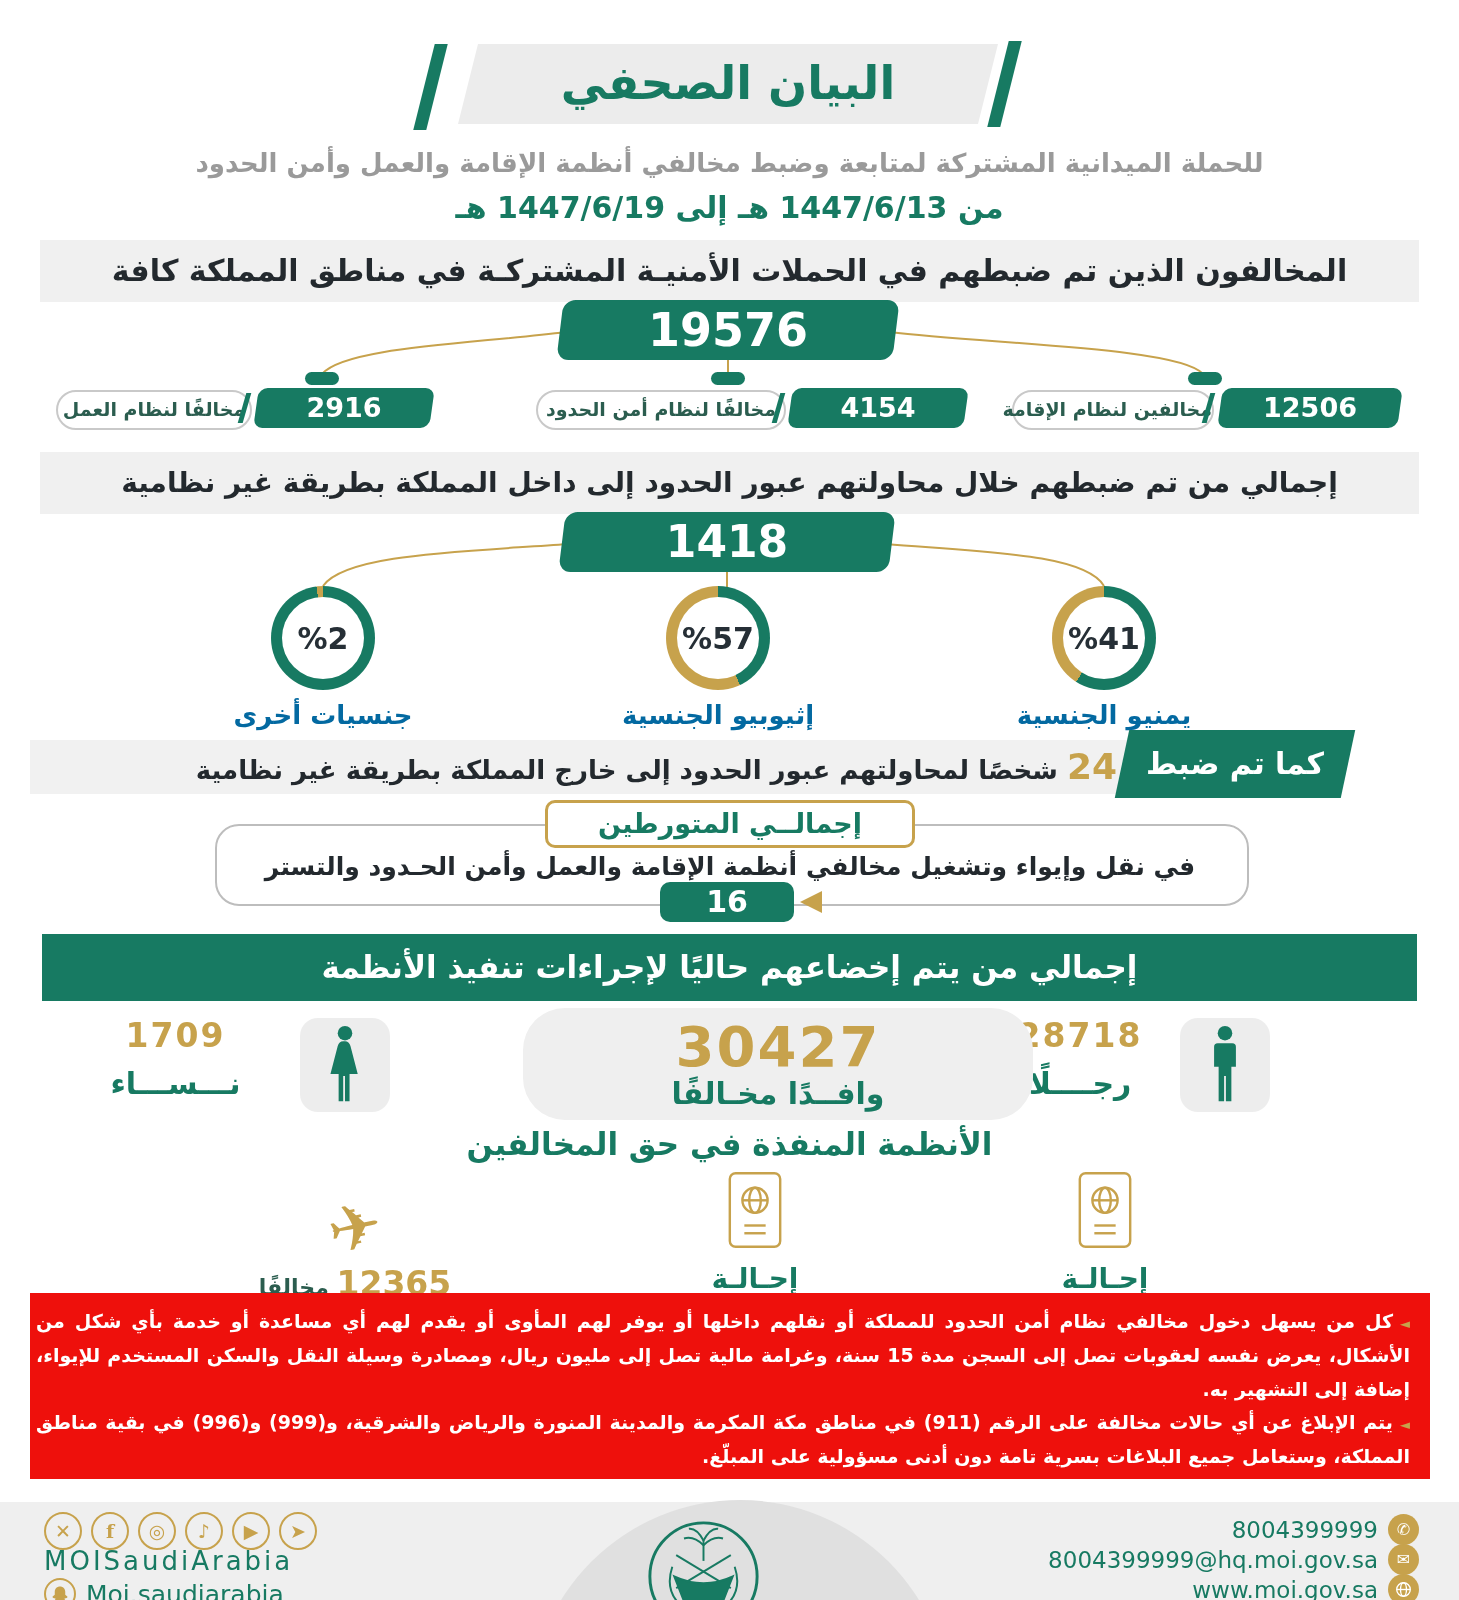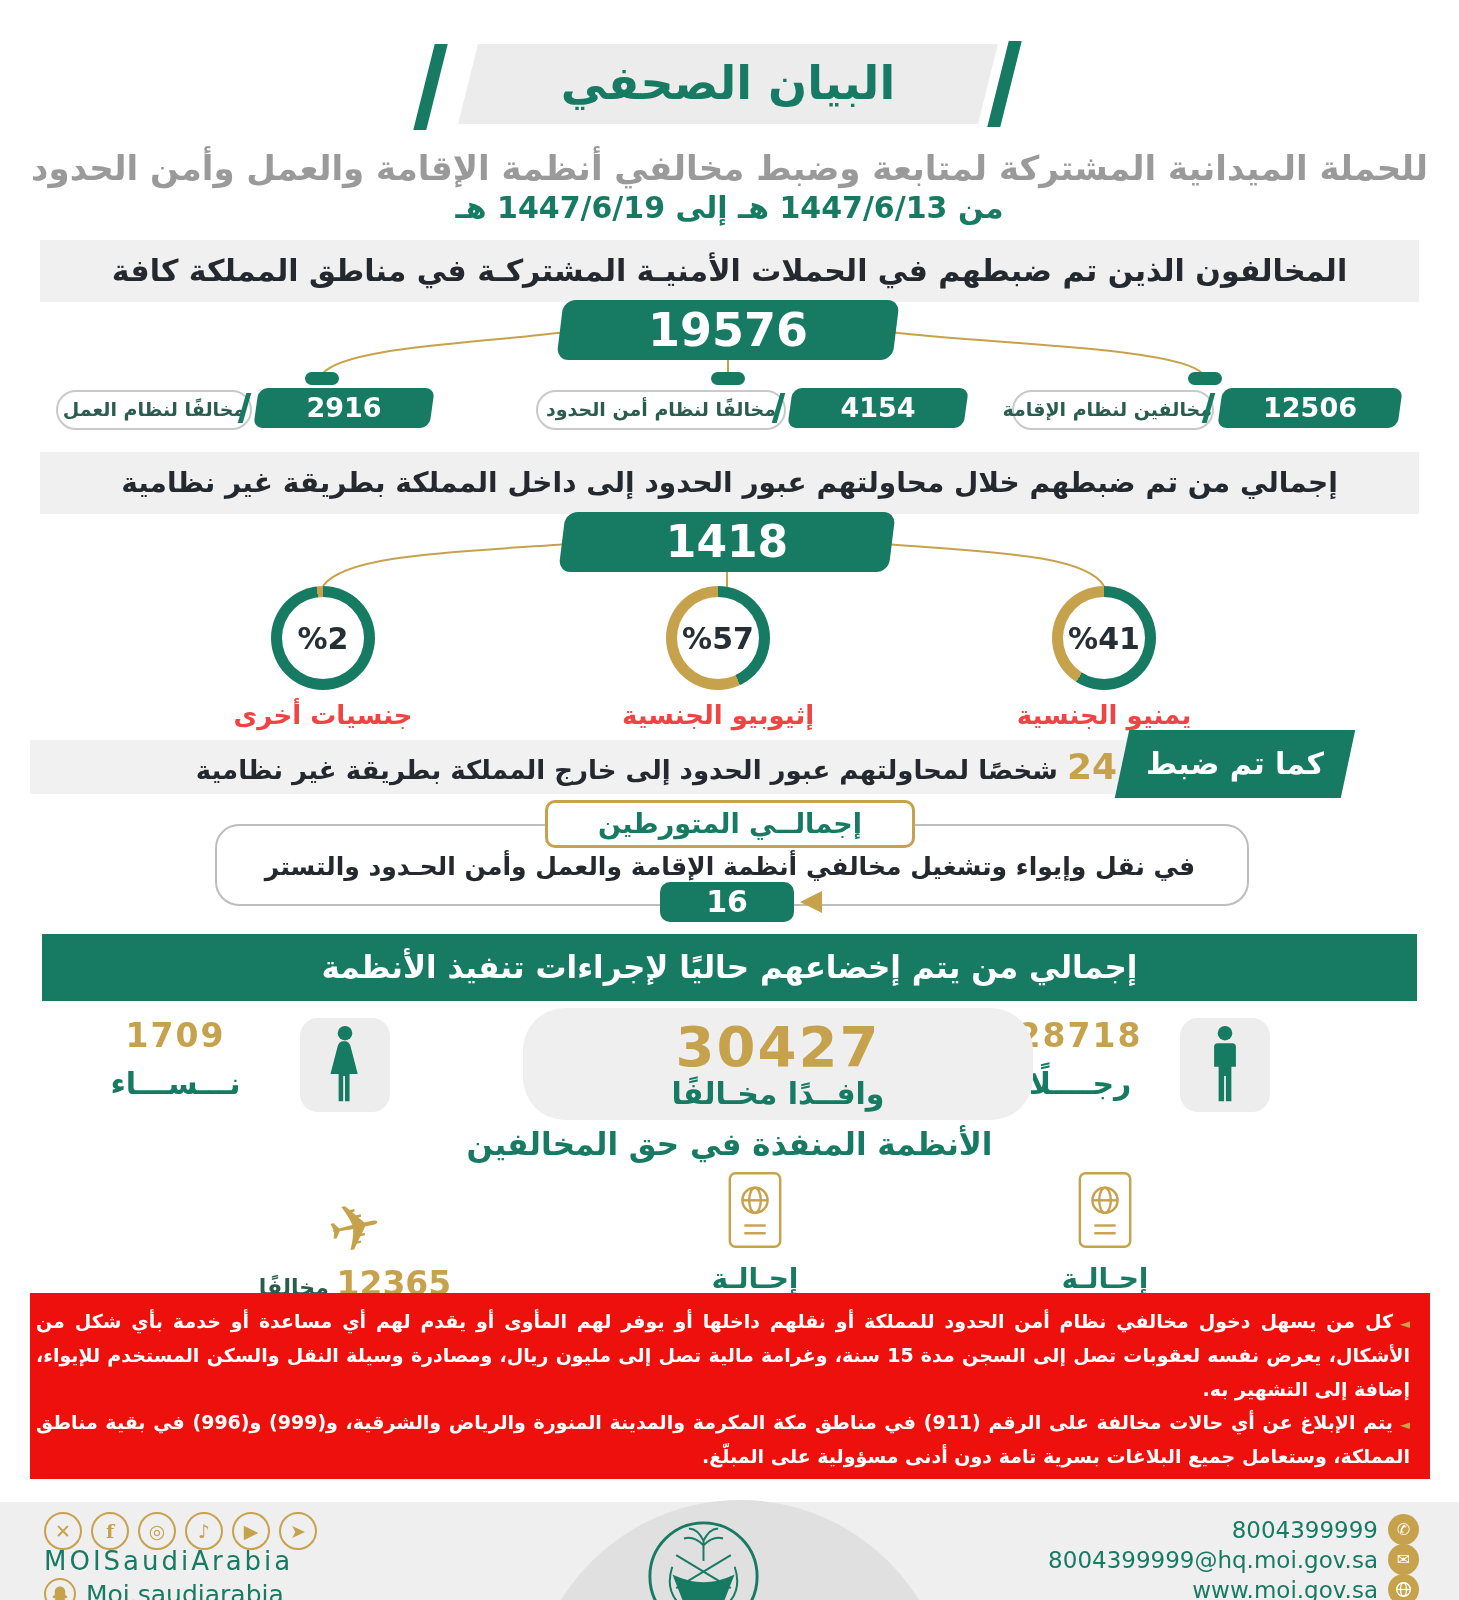"للحملة الميدانية المشتركة لمتابعة وضبط" .subtitle { font-size: 34px -> 26px }
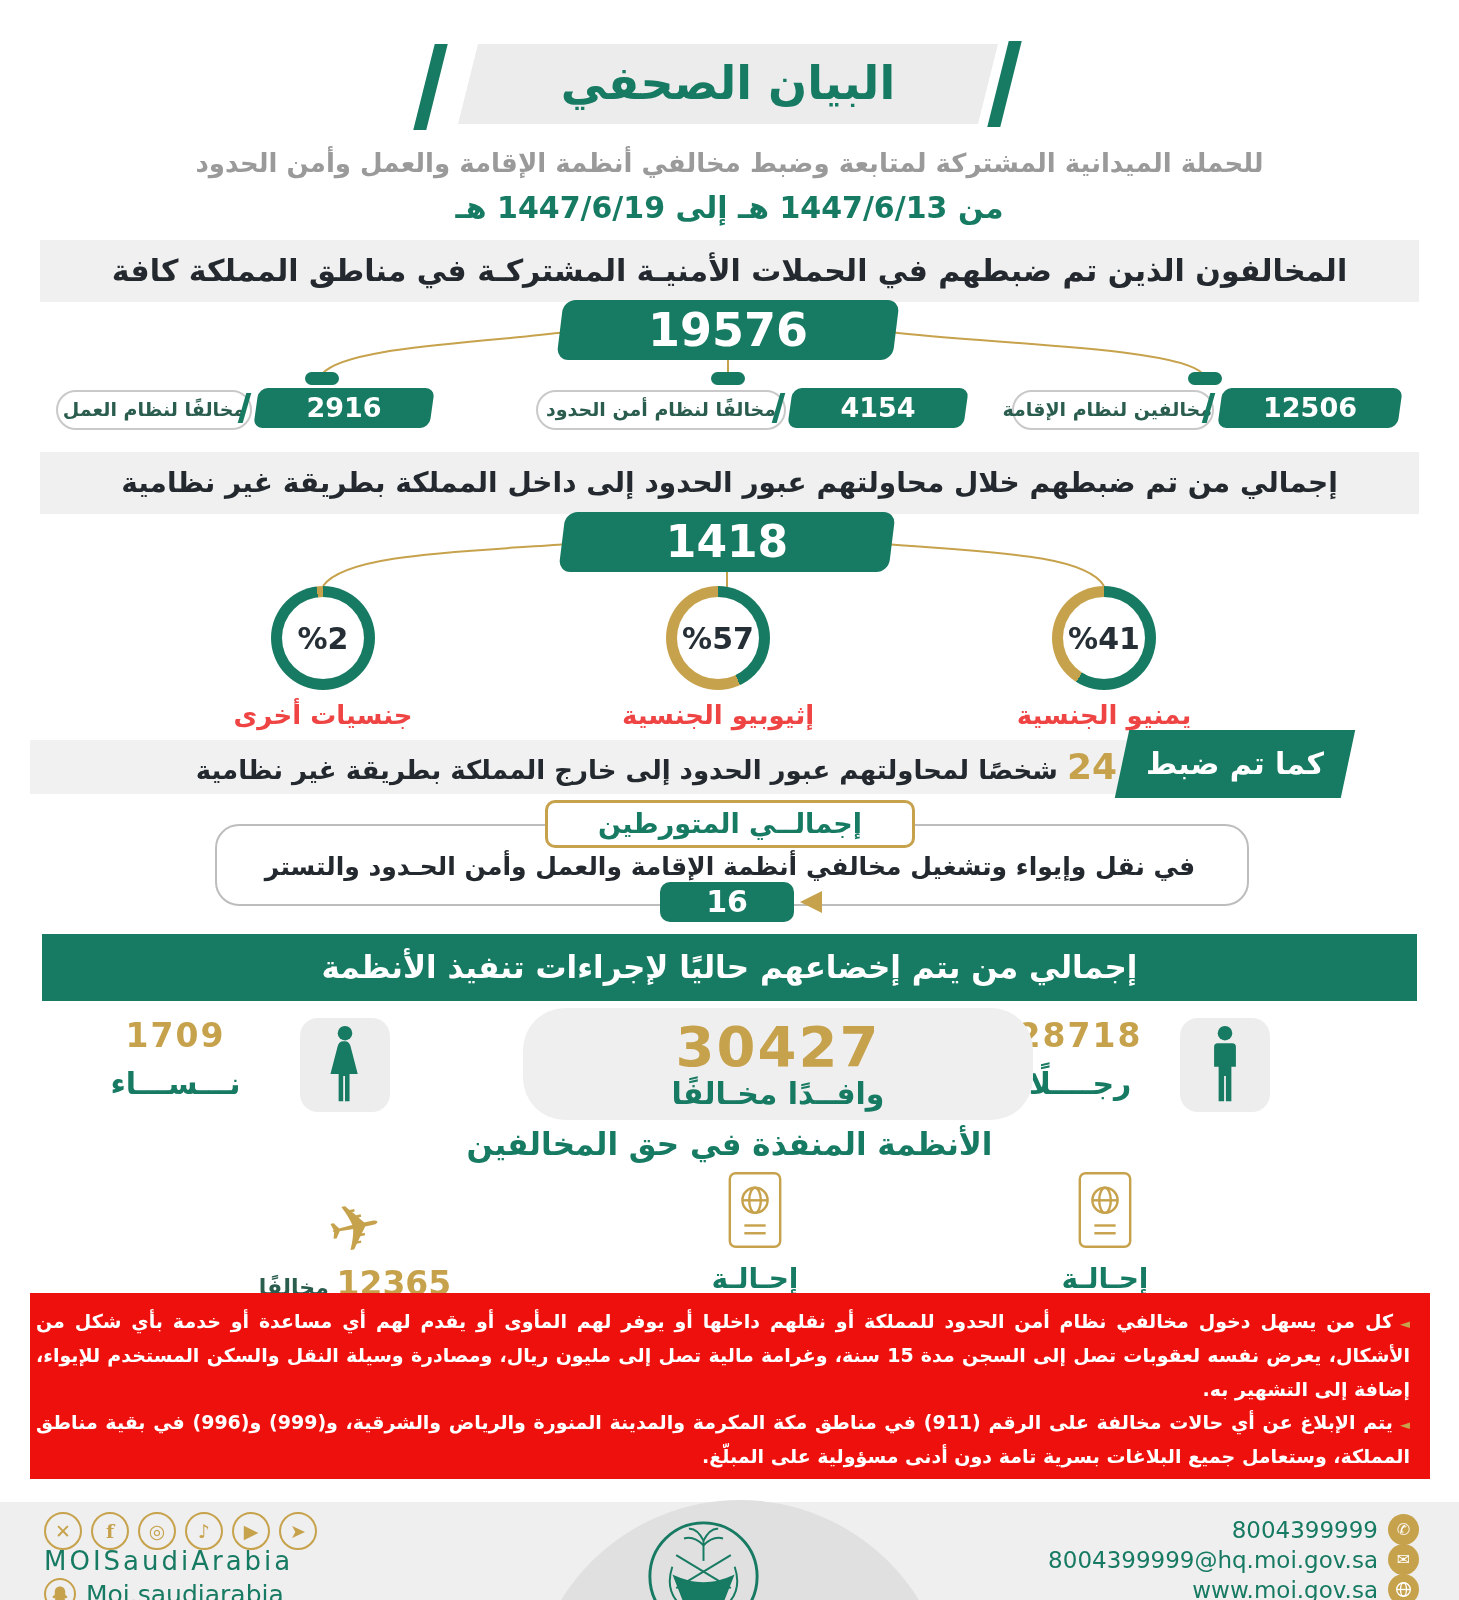"جنسيات أخرى" .nat-label { color: #ef4444 -> #0369a1 }
